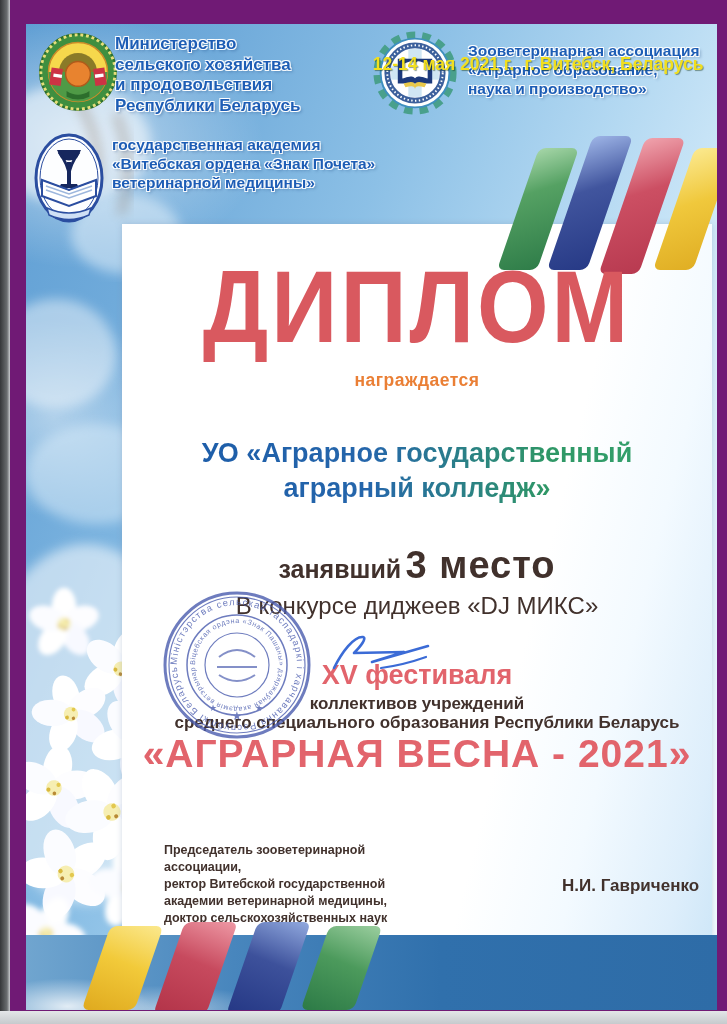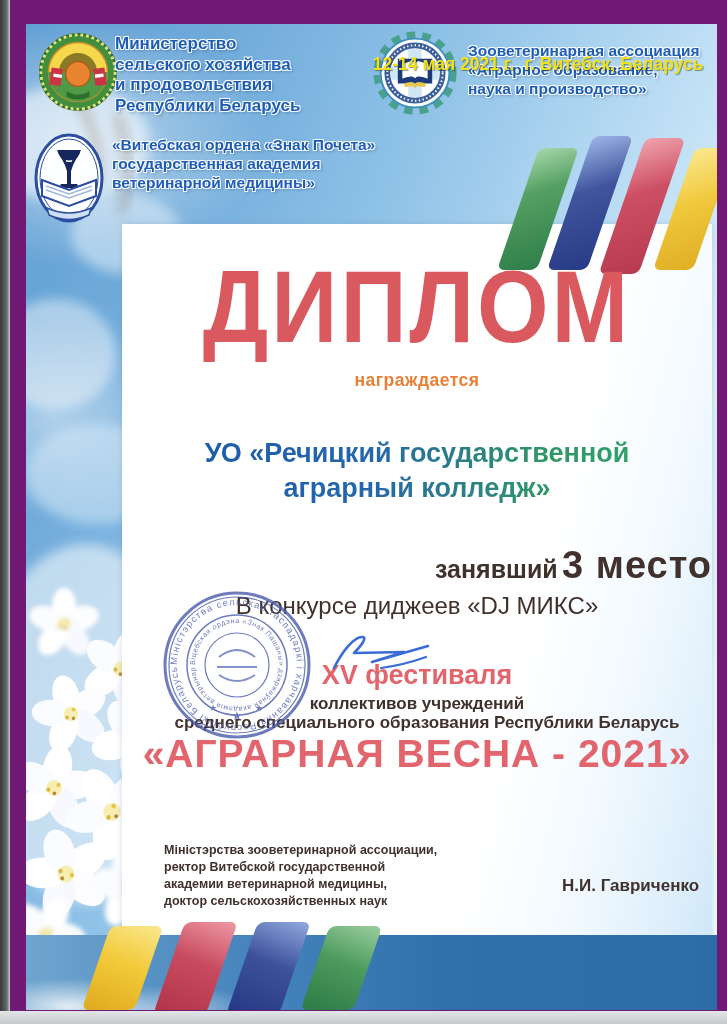"«Витебская ордена «Знак Почета»" div { order: before "государственная академия" -> after "государственная академия" }
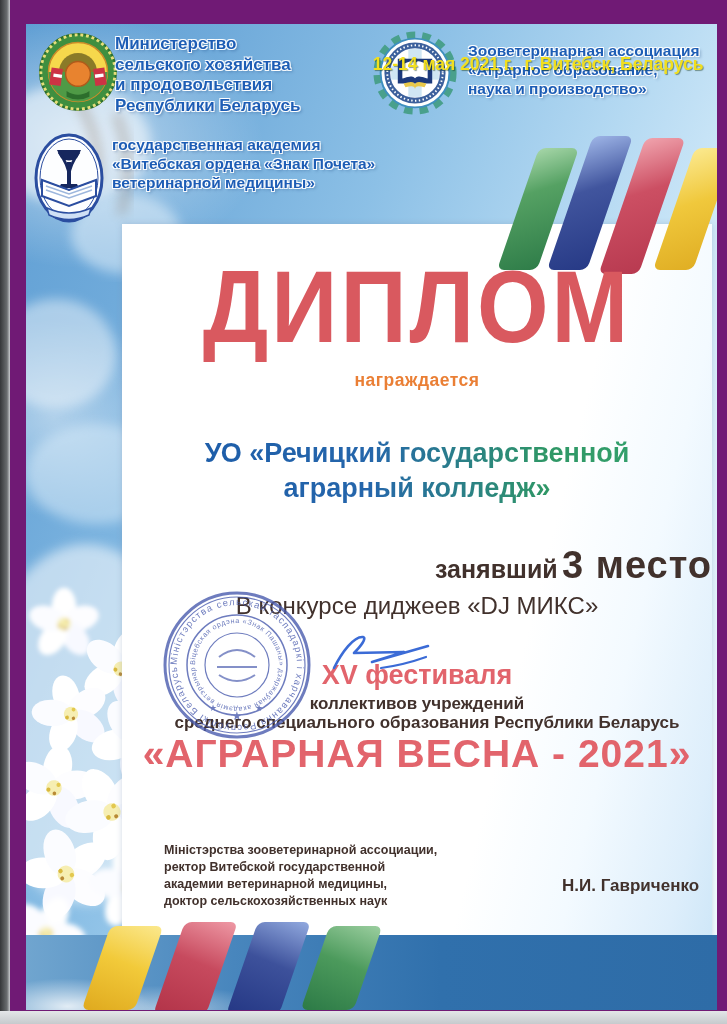"УО «Речицкий государственной" div { text: Речицкий государственной -> Аграрное государственный }
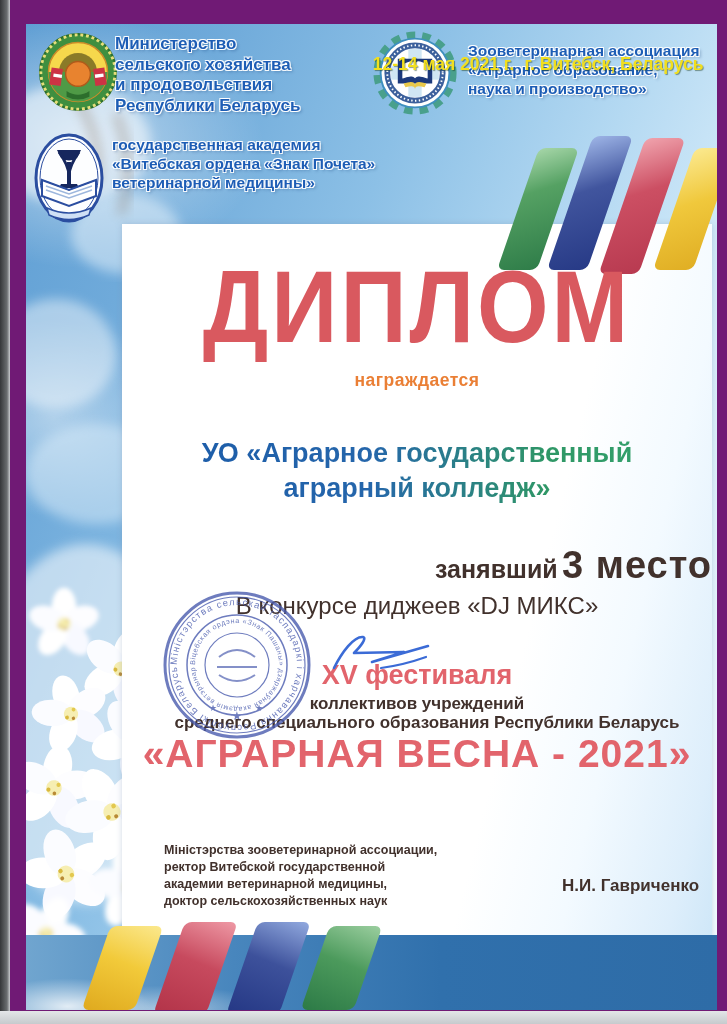"занявший 3 место" .place-line { text-align: right -> none }
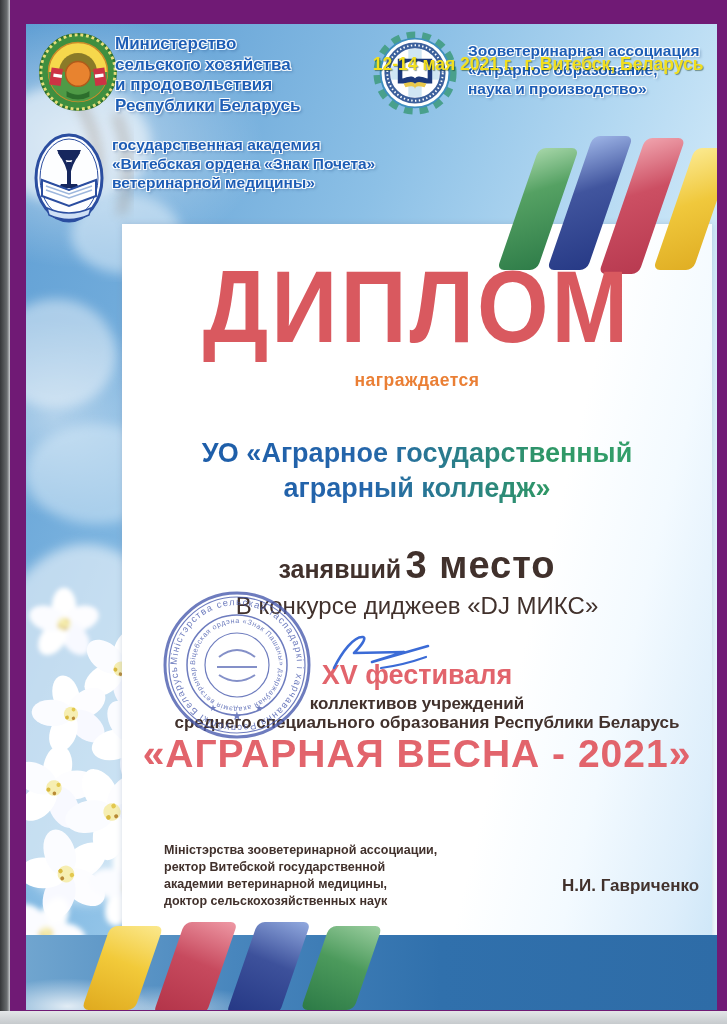"Міністэрства зооветеринарной ассоциации," div { text: Міністэрства -> Председатель }
